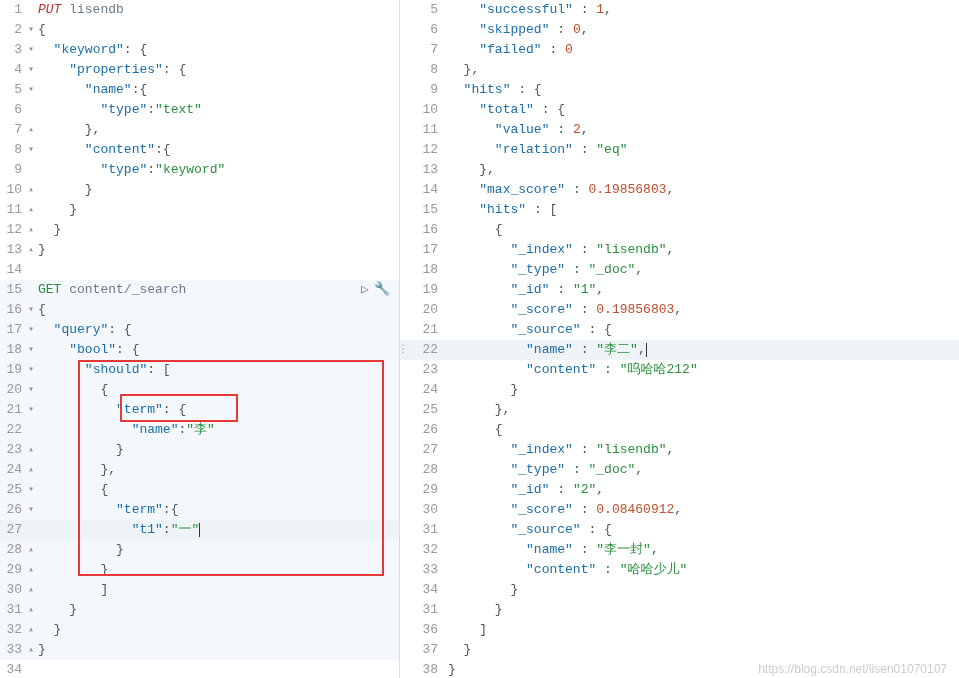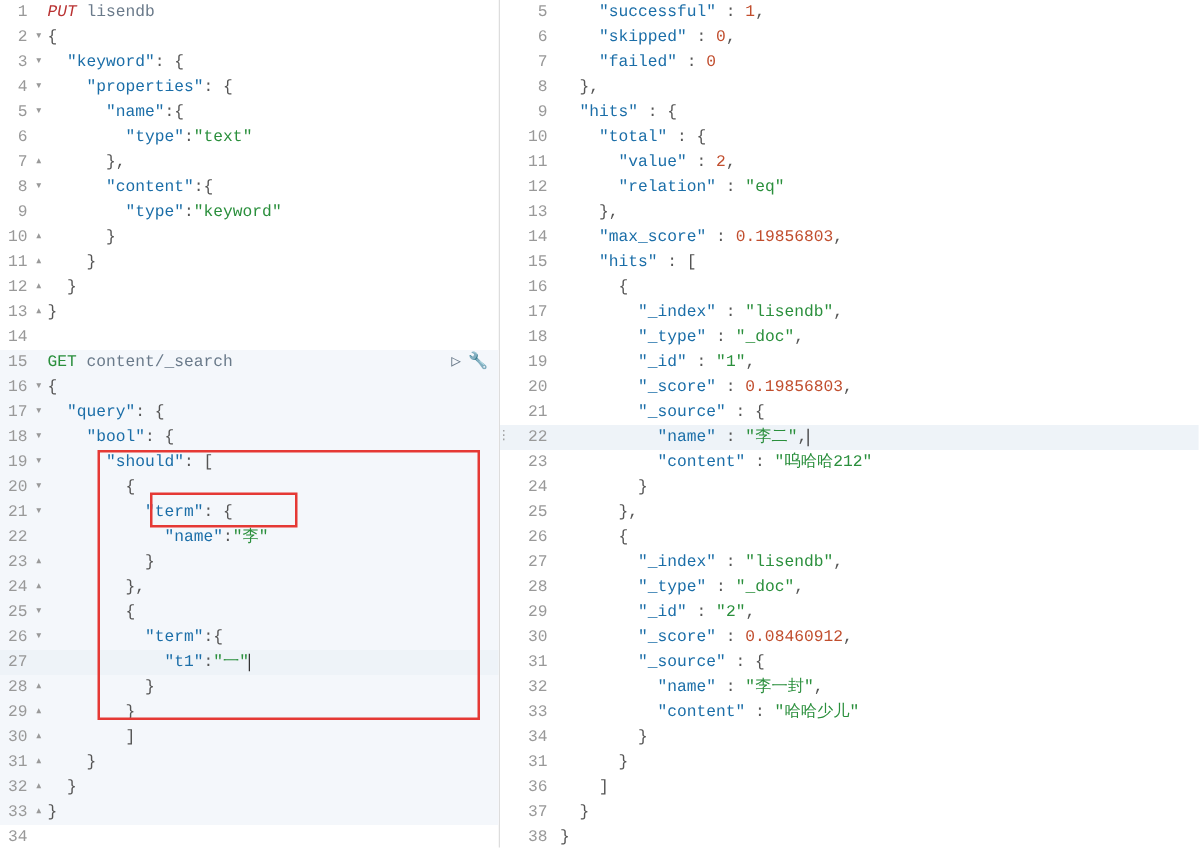"https://blog.csdn.net/lisen01070107" div.watermark { html: none -> <div>https://blog.csdn.net/lisen01070107</div> }
